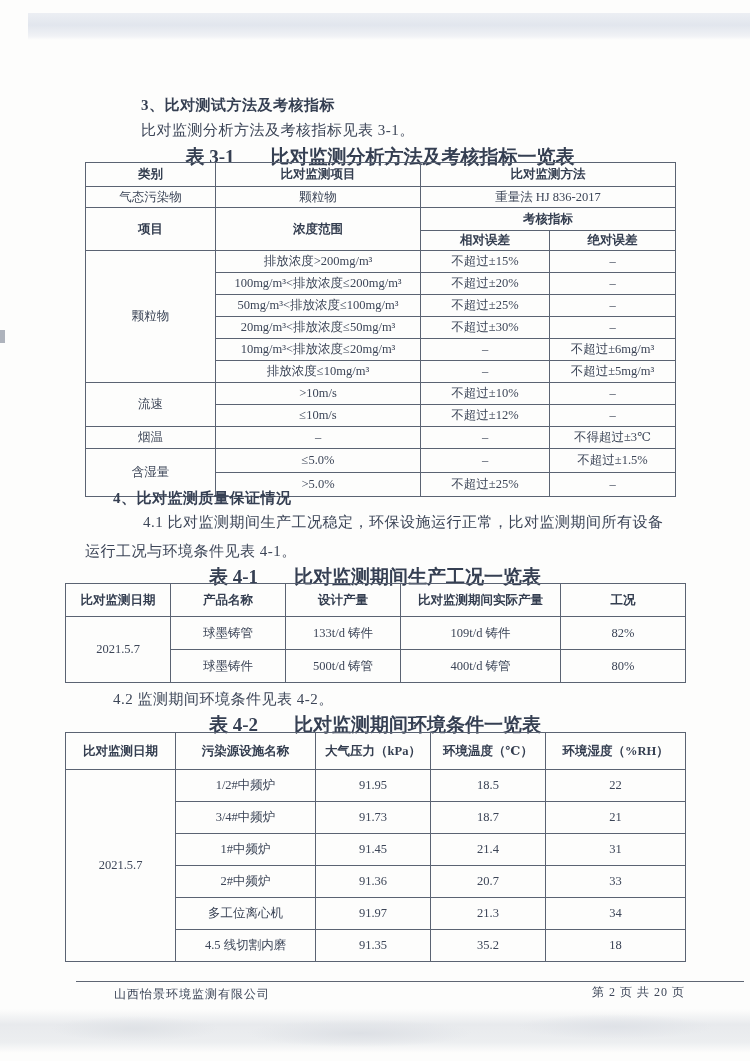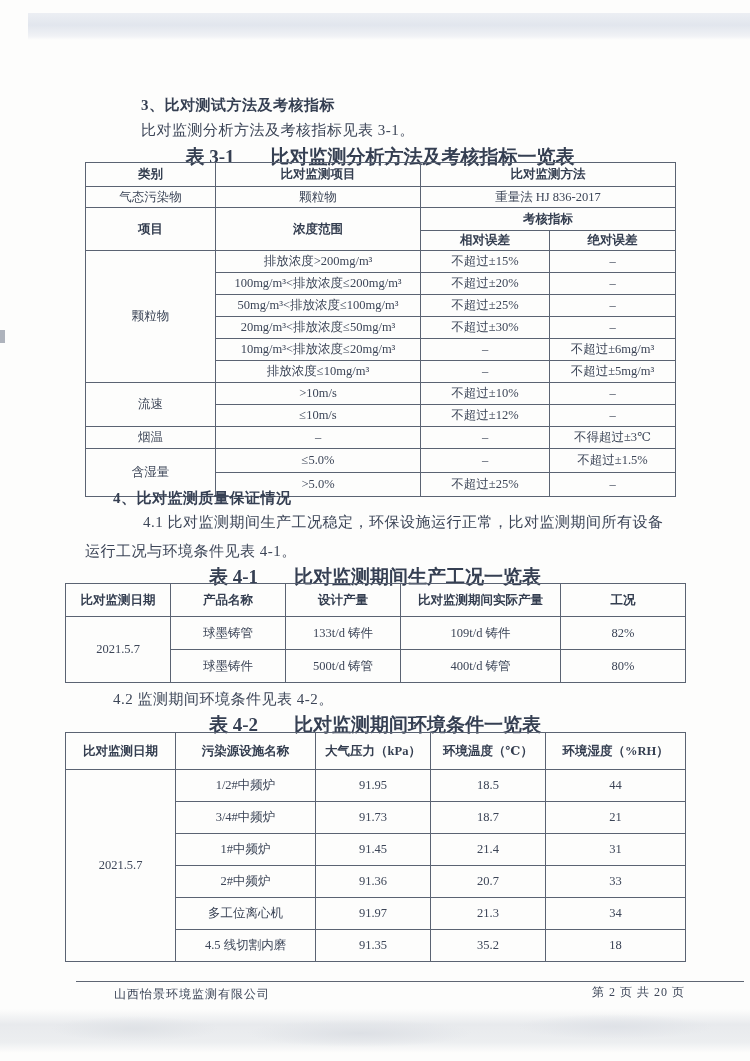"44" td { text: 44 -> 22 }
